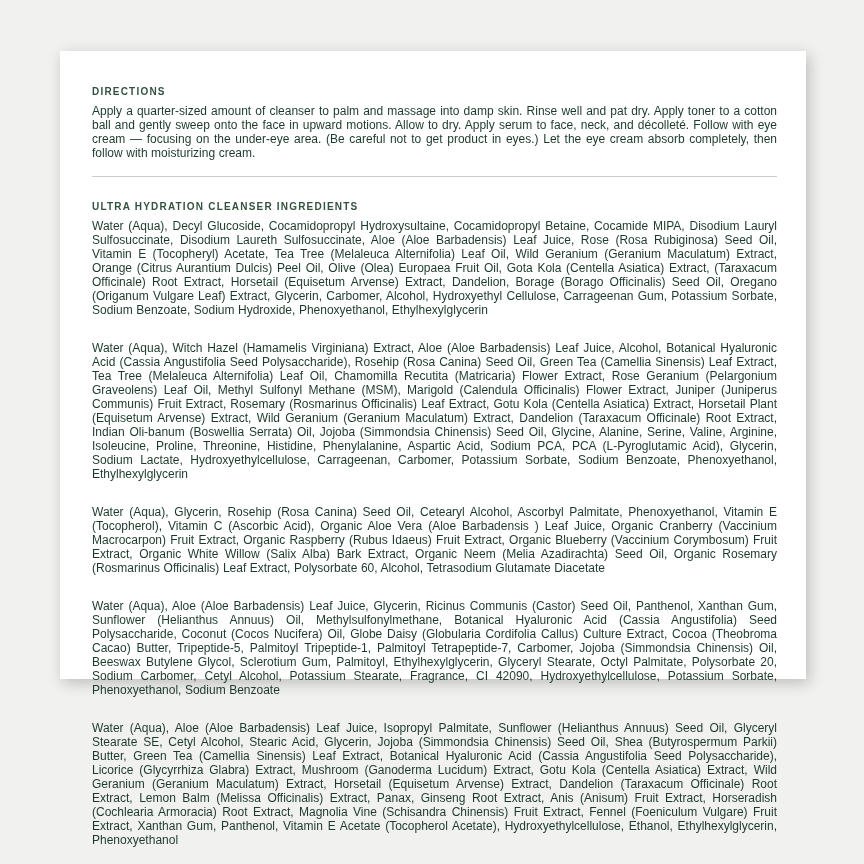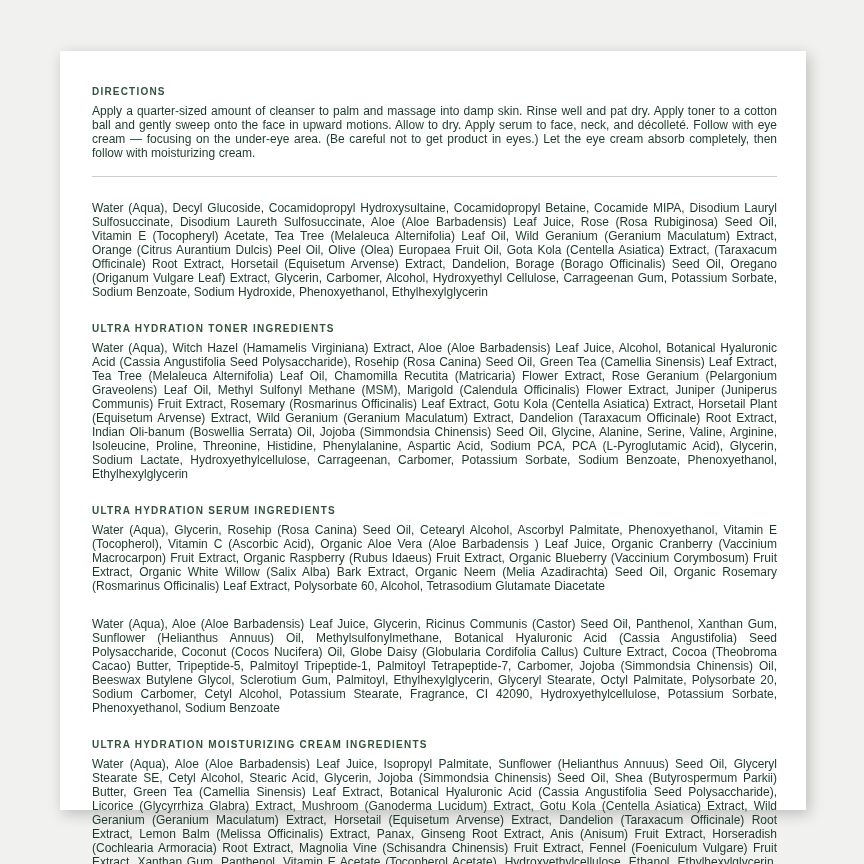"DIRECTIONS" .page-card { height: 759px -> 628px }
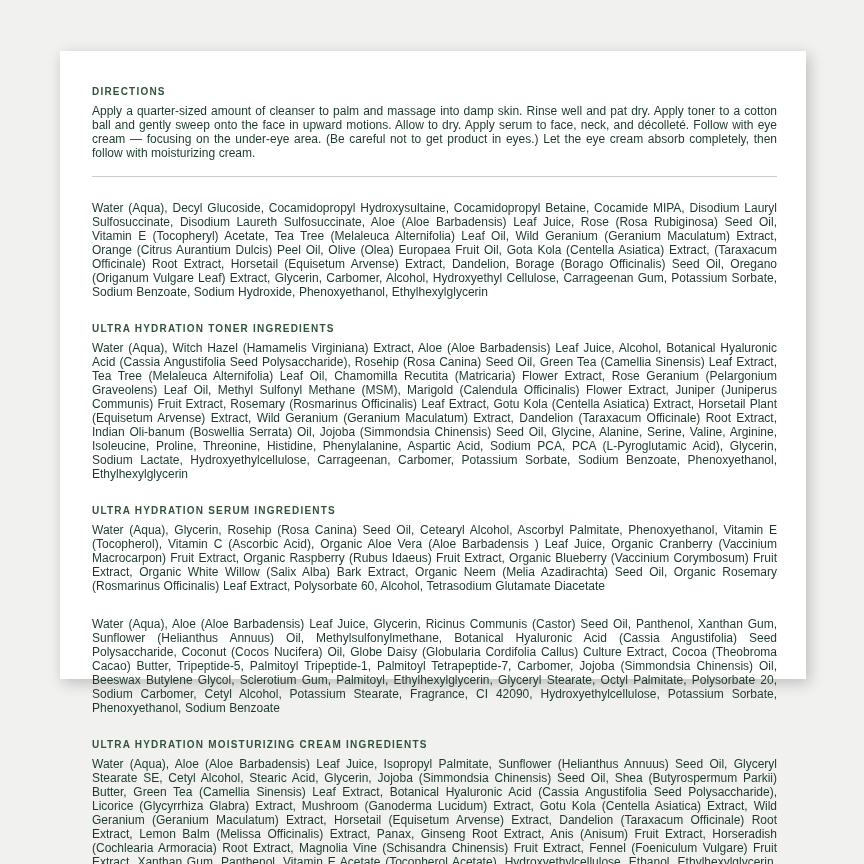"ULTRA HYDRATION CLEANSER INGREDIENTS" h2.section-heading { html: none -> <h2>ULTRA HYDRATION CLEANSER INGREDIENTS</h2> }
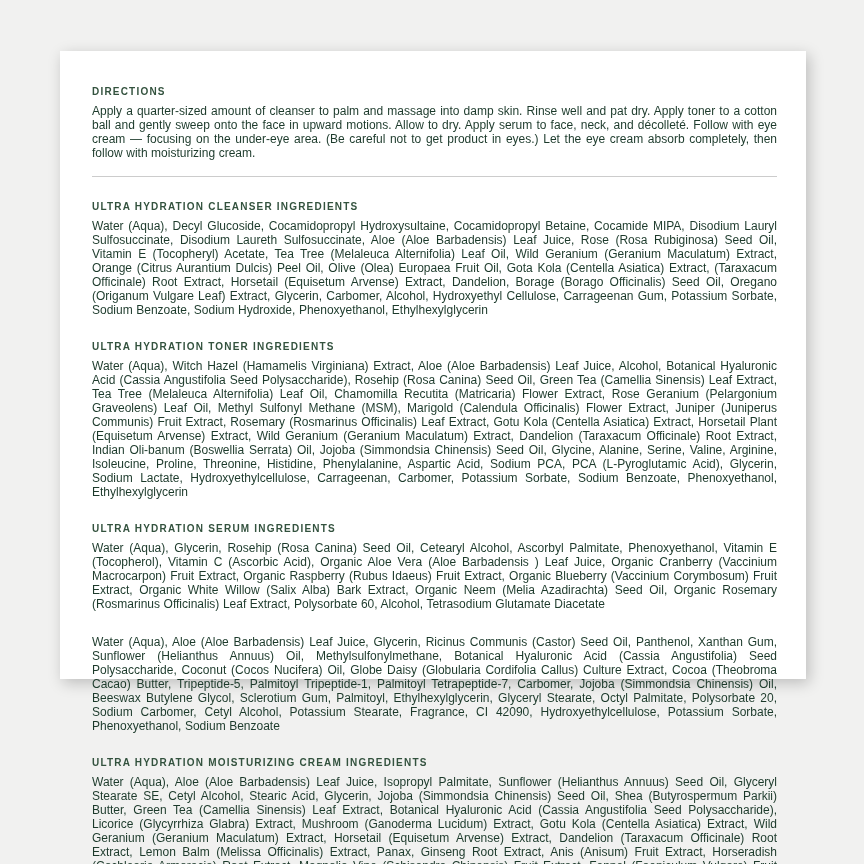"ULTRA HYDRATION TONER INGREDIENTS" h2.section-heading { html: <h2>ULTRA HYDRATION TONER INGREDIENTS</h2> -> none }
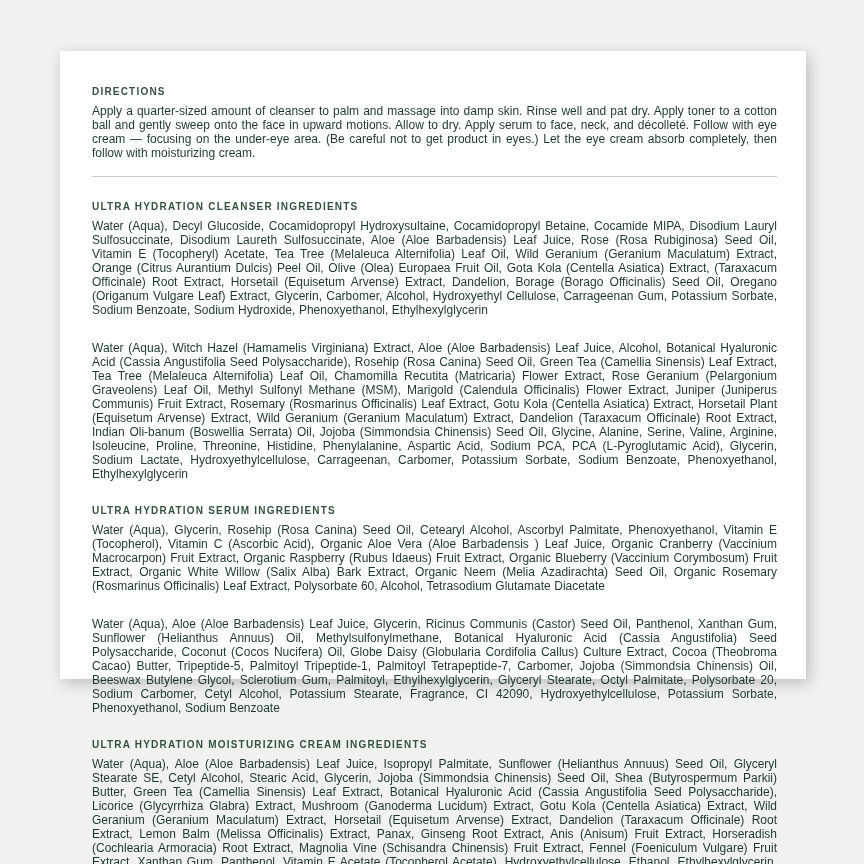"ULTRA HYDRATION SERUM INGREDIENTS" h2.section-heading { html: <h2>ULTRA HYDRATION SERUM INGREDIENTS</h2> -> none }
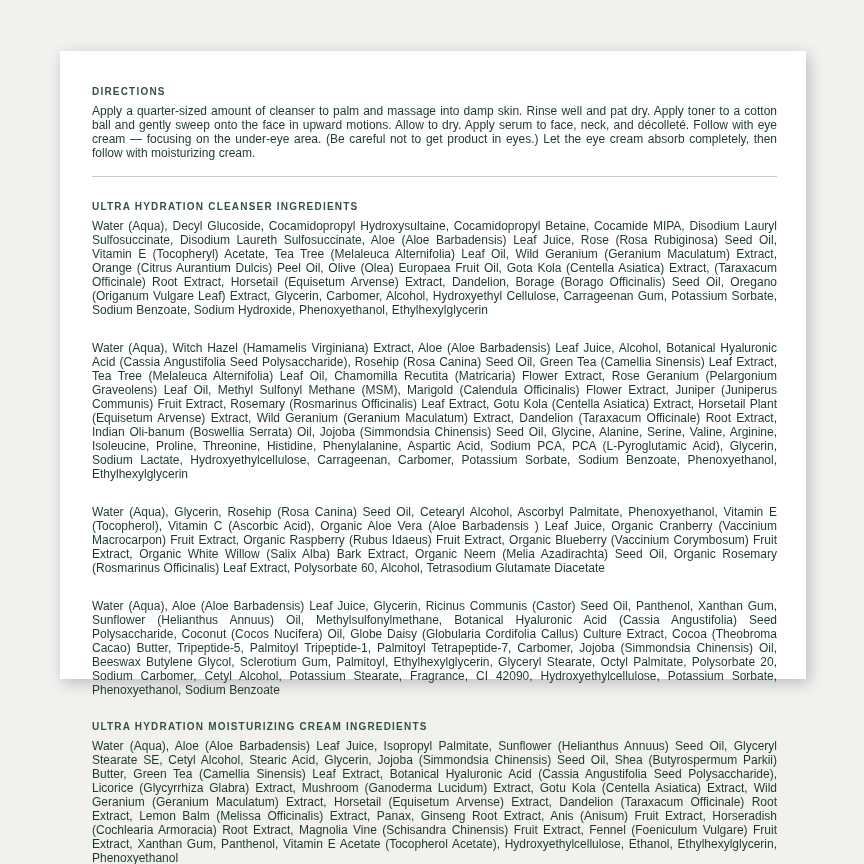"ULTRA HYDRATION MOISTURIZING CREAM" h2.section-heading { html: <h2>ULTRA HYDRATION MOISTURIZING CREAM INGREDIENTS</h2> -> none }
